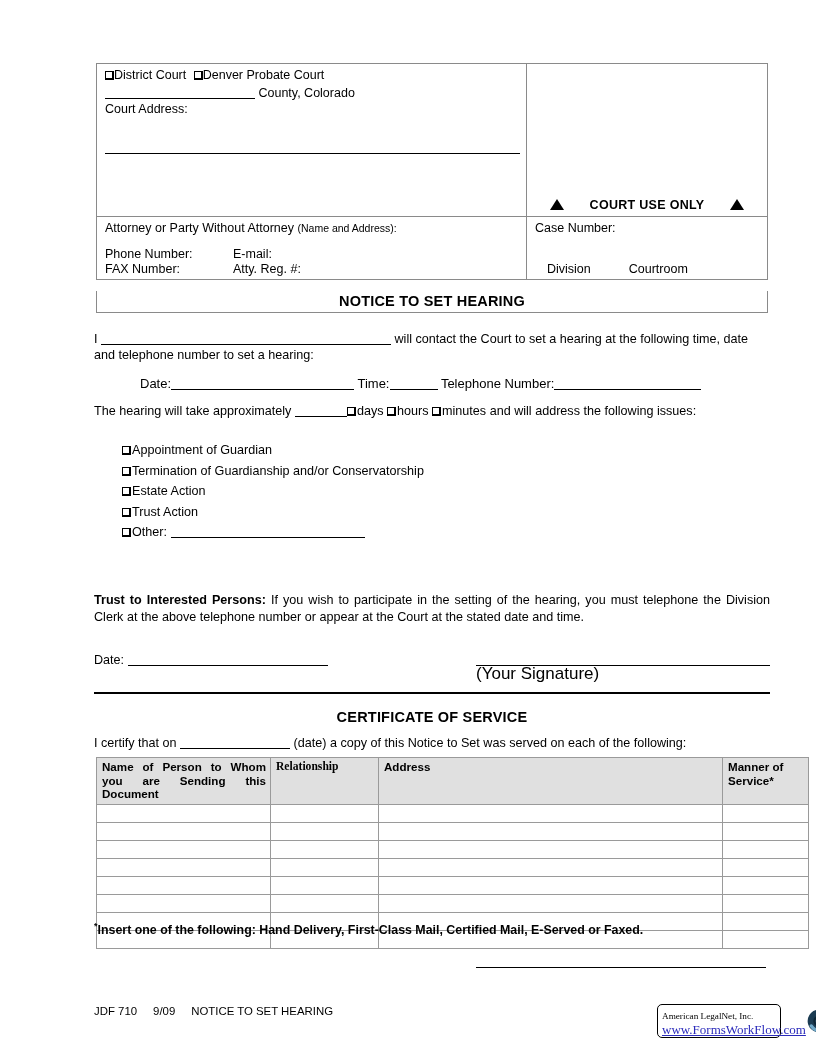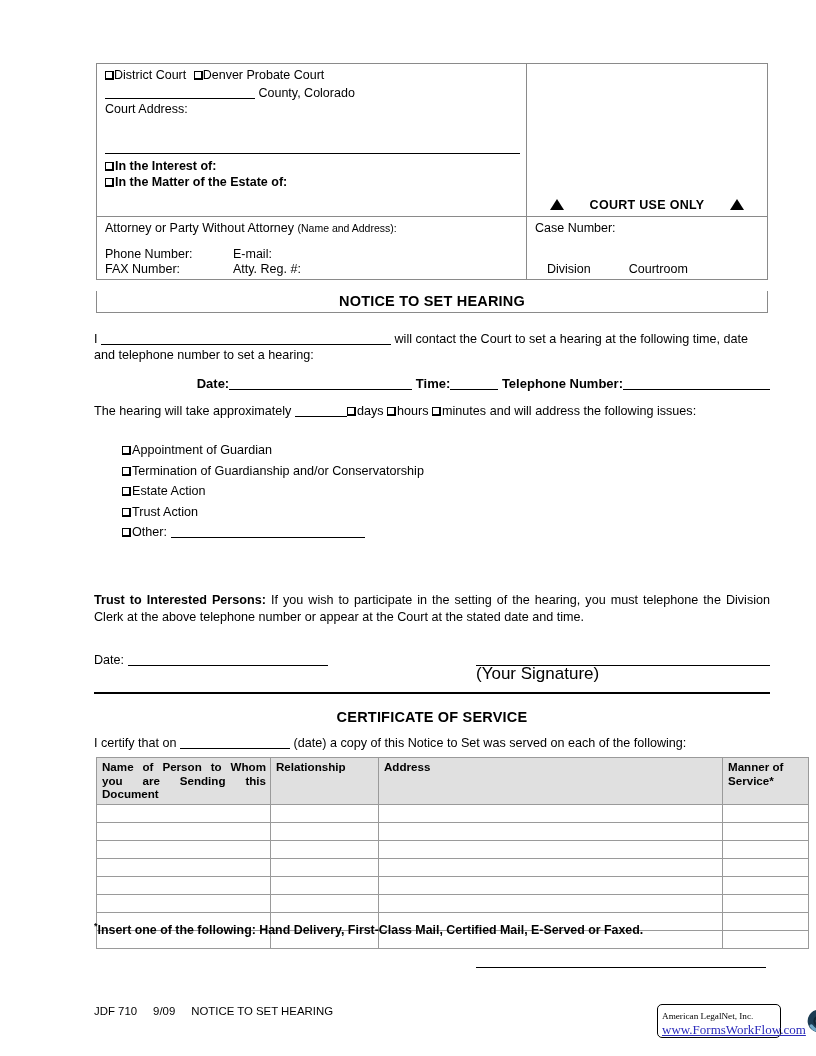"In the Interest of:" div.interest-block { html: <div> <div> <span></span><span>In the Interest of:</span> </div> <div> <span></span><span>In the Matter of the Estate of:</span> </div> </div> -> none }
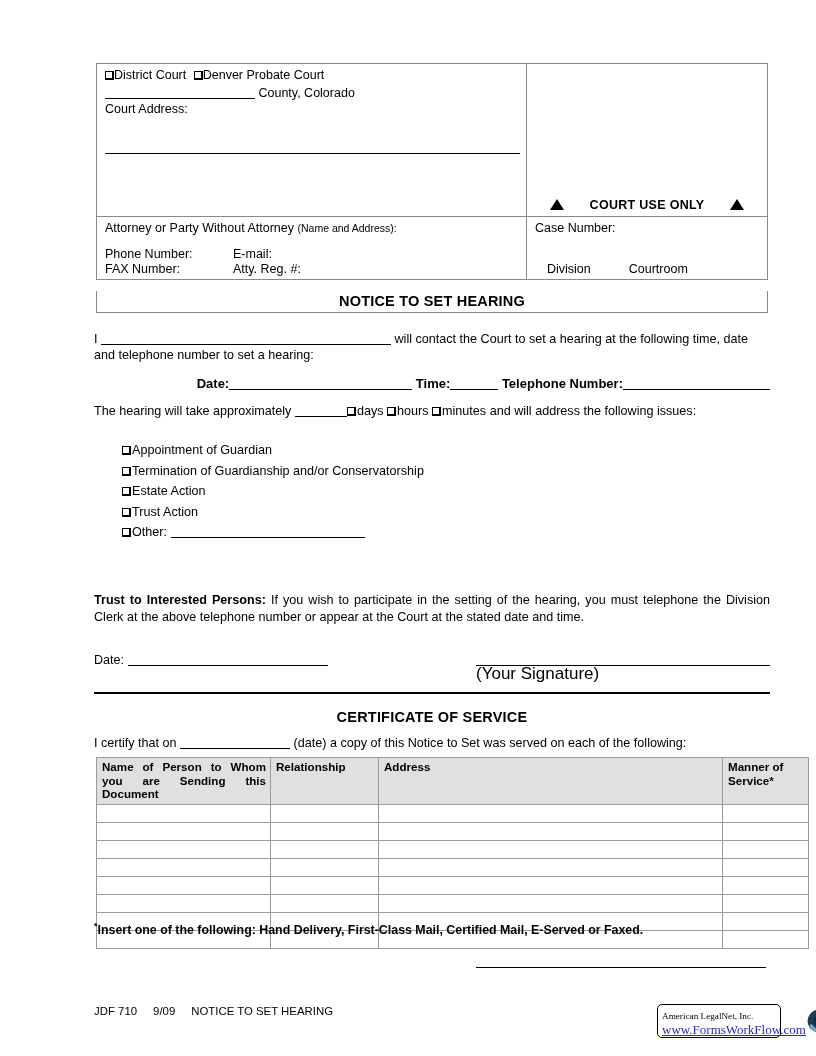"Date: Time: Telephone Number:" .datetime-line { font-weight: bold -> normal; text-align: right -> none }
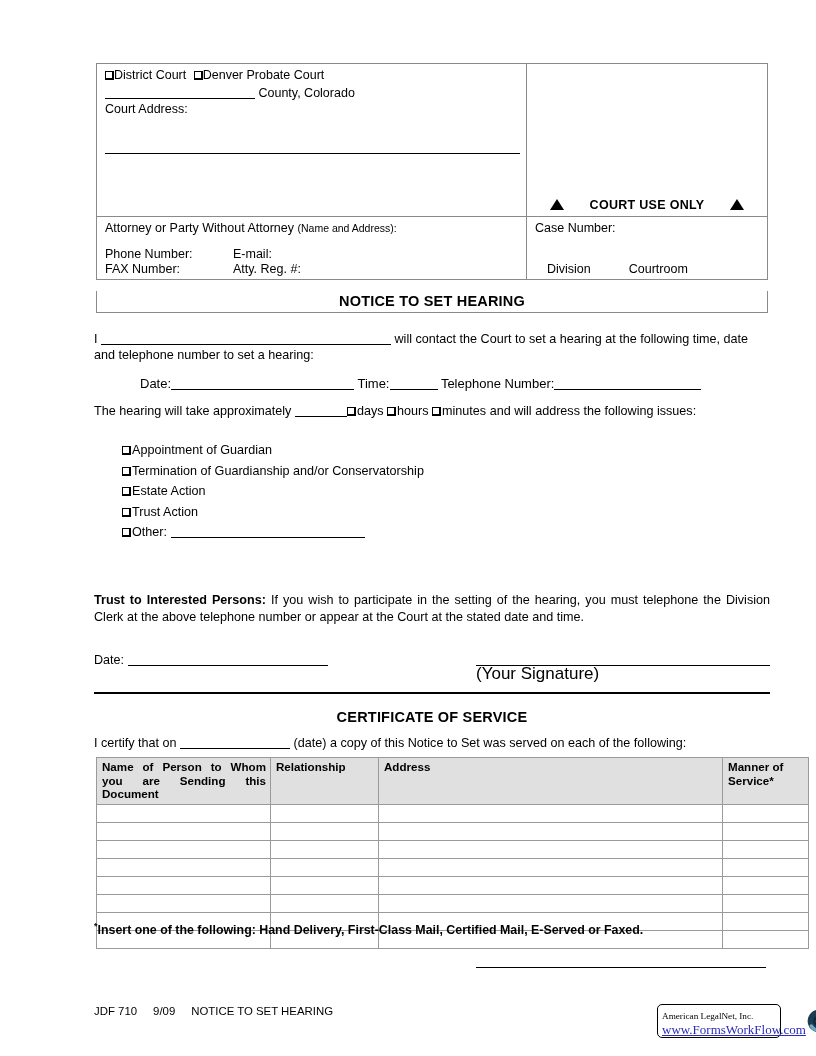"Relationship" .col-rel { font-family: none -> Liberation Serif, serif }
